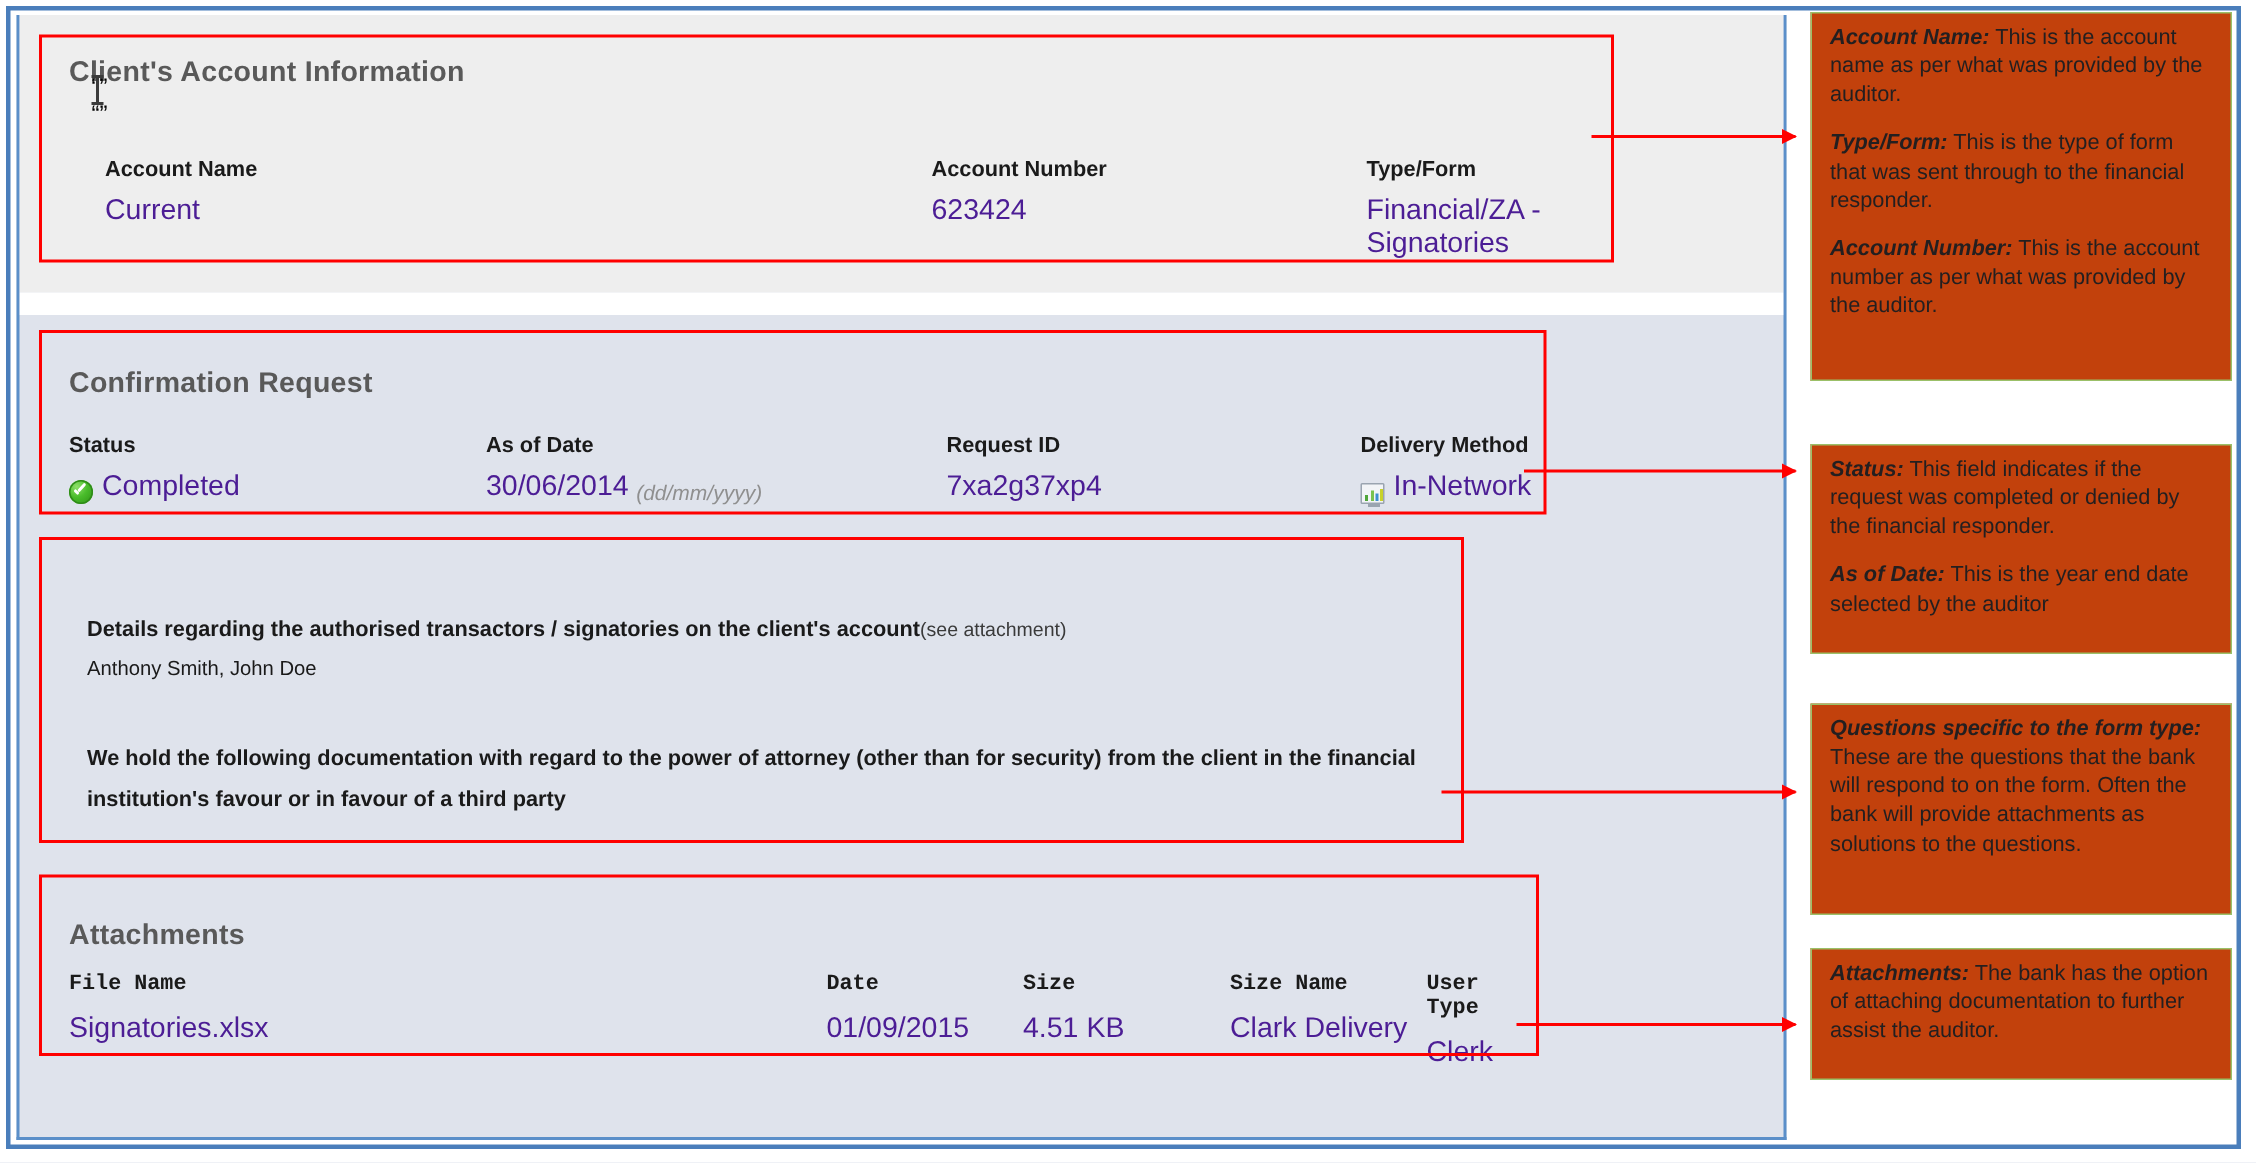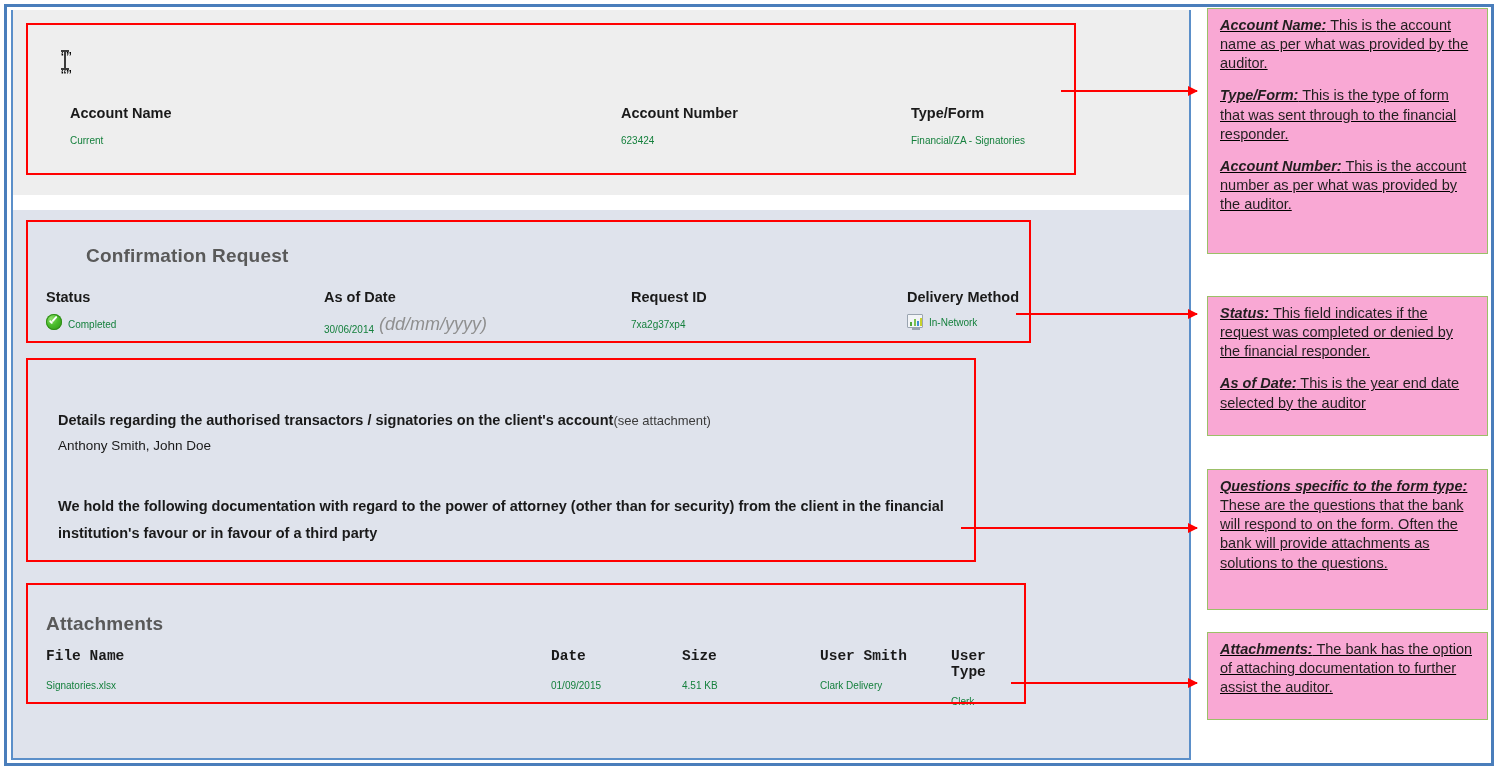"Account Name: This is the" .callout { background: #f9a8d4 -> #c2410c; text-decoration: underline -> none }
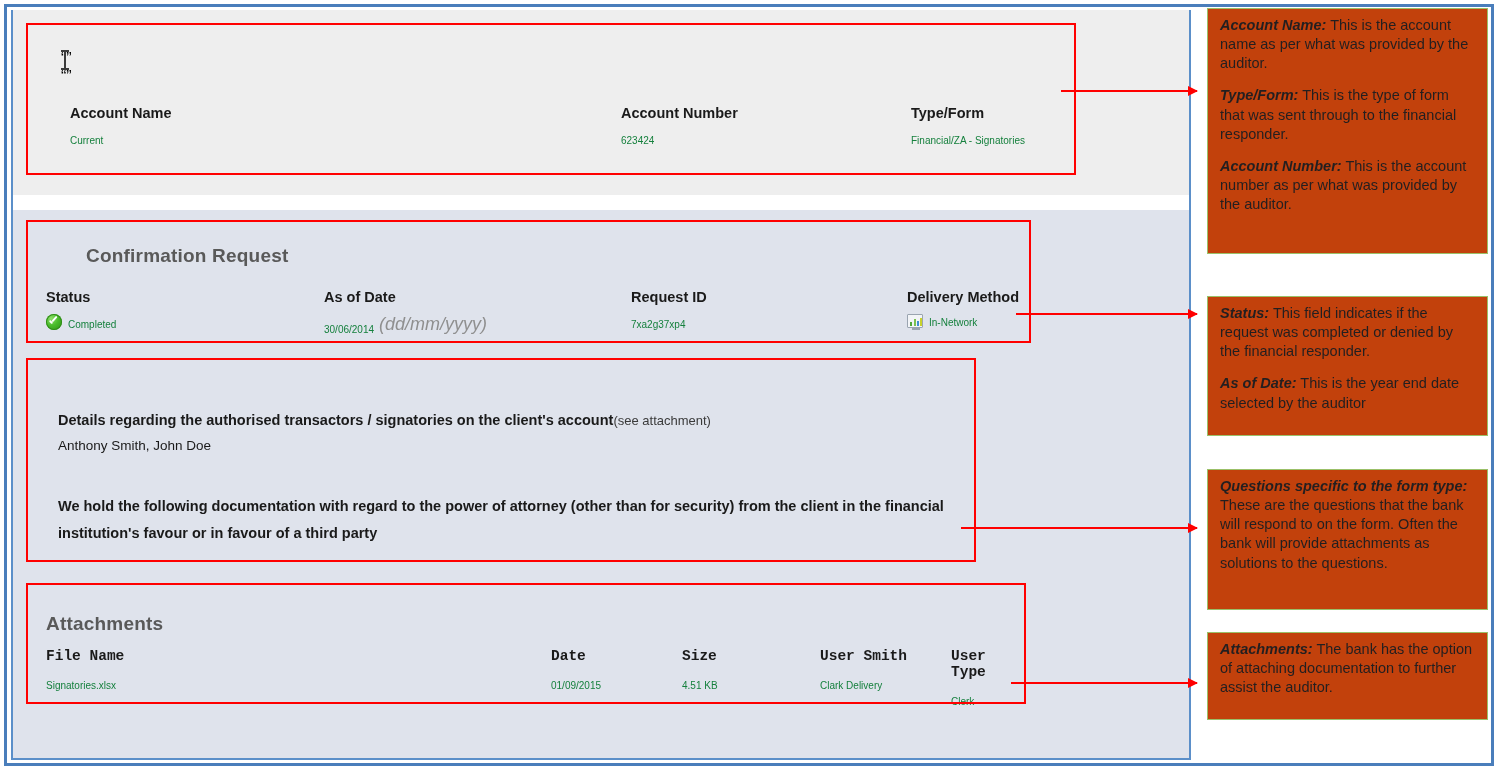"Client's Account Information" div.blk { html: none -> <div>Client's Account Information</div> }
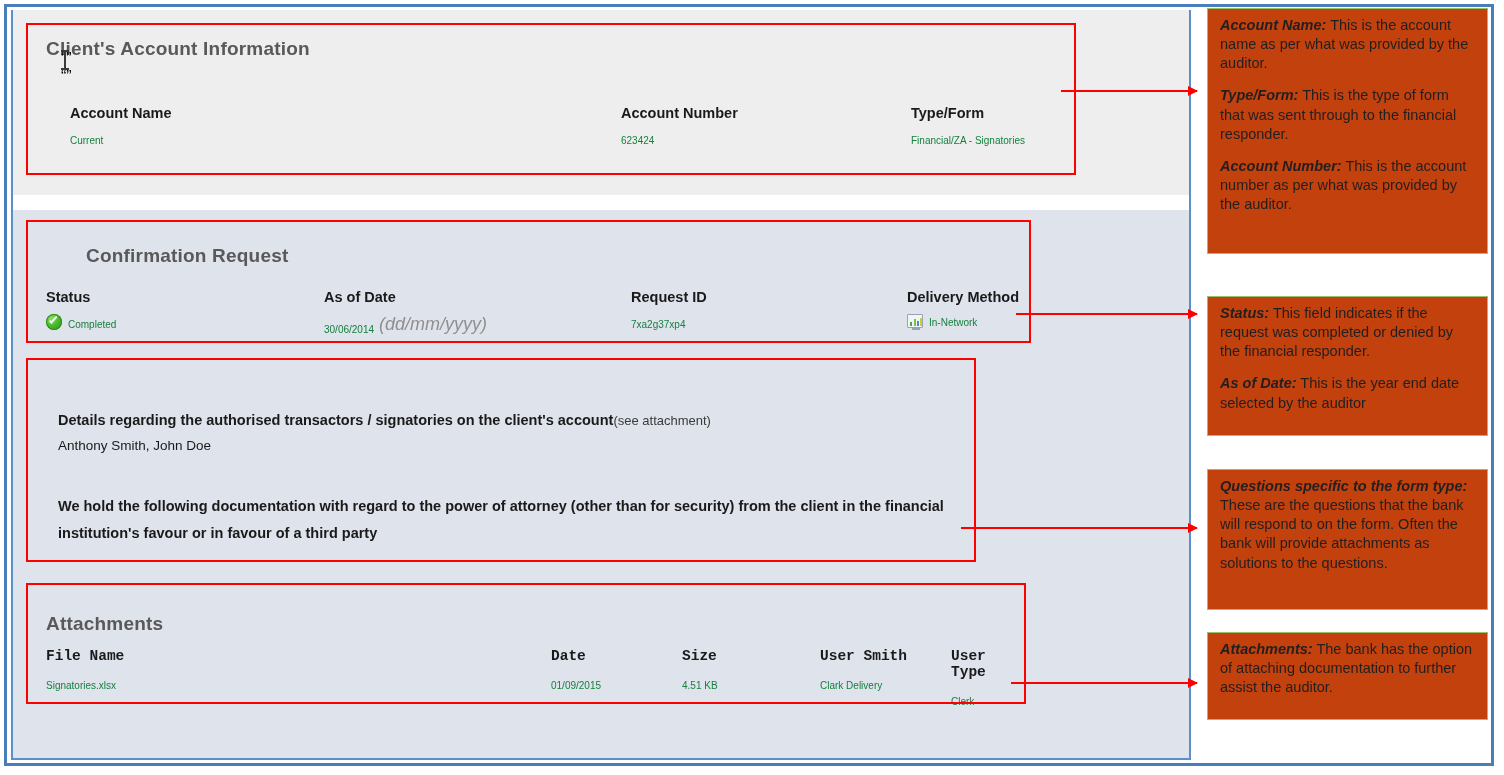"Current" .fld-value { color: #15803d -> #4c1d95; font-size: 10px -> 19px }
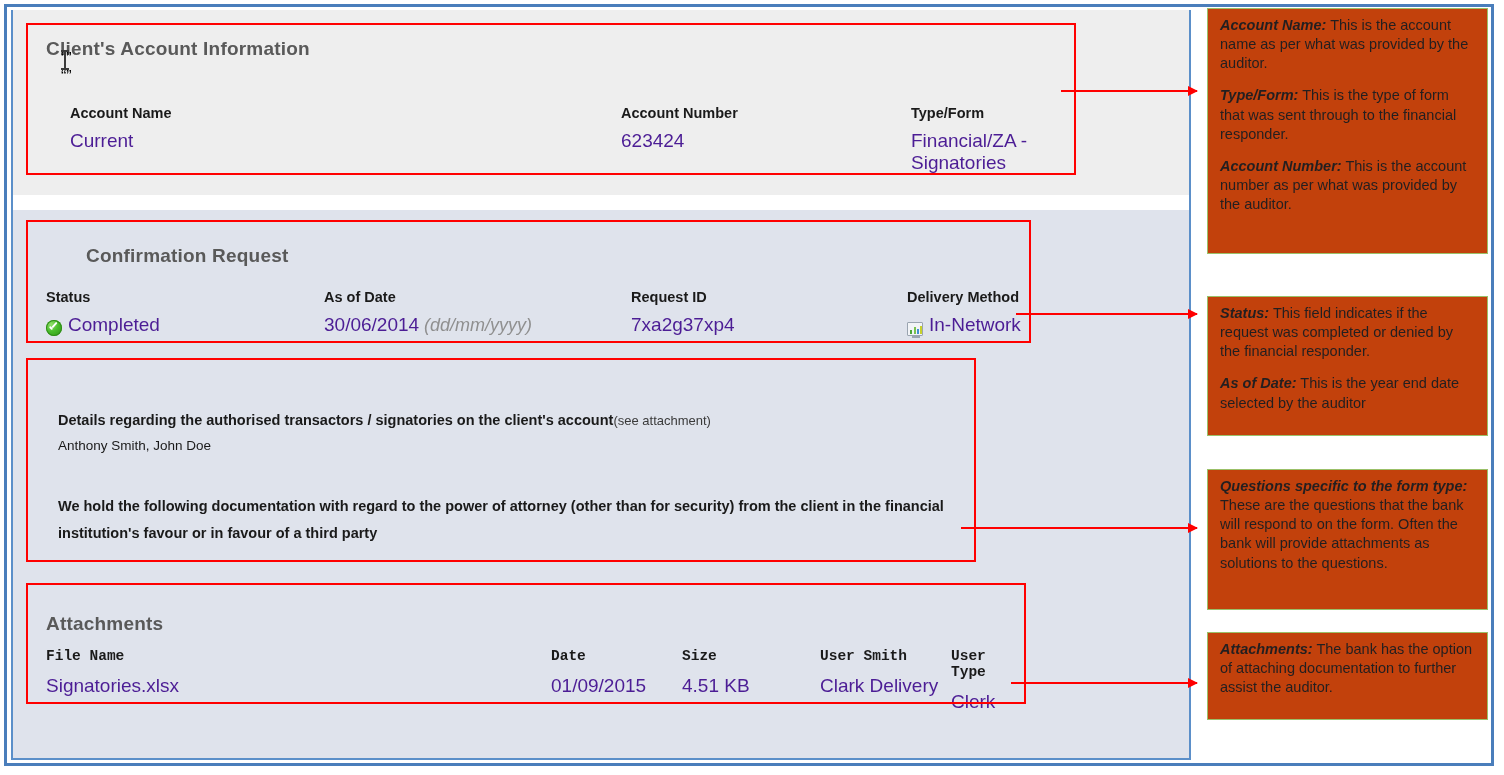"Confirmation Request" #conf-title { margin-left: 40px -> none }
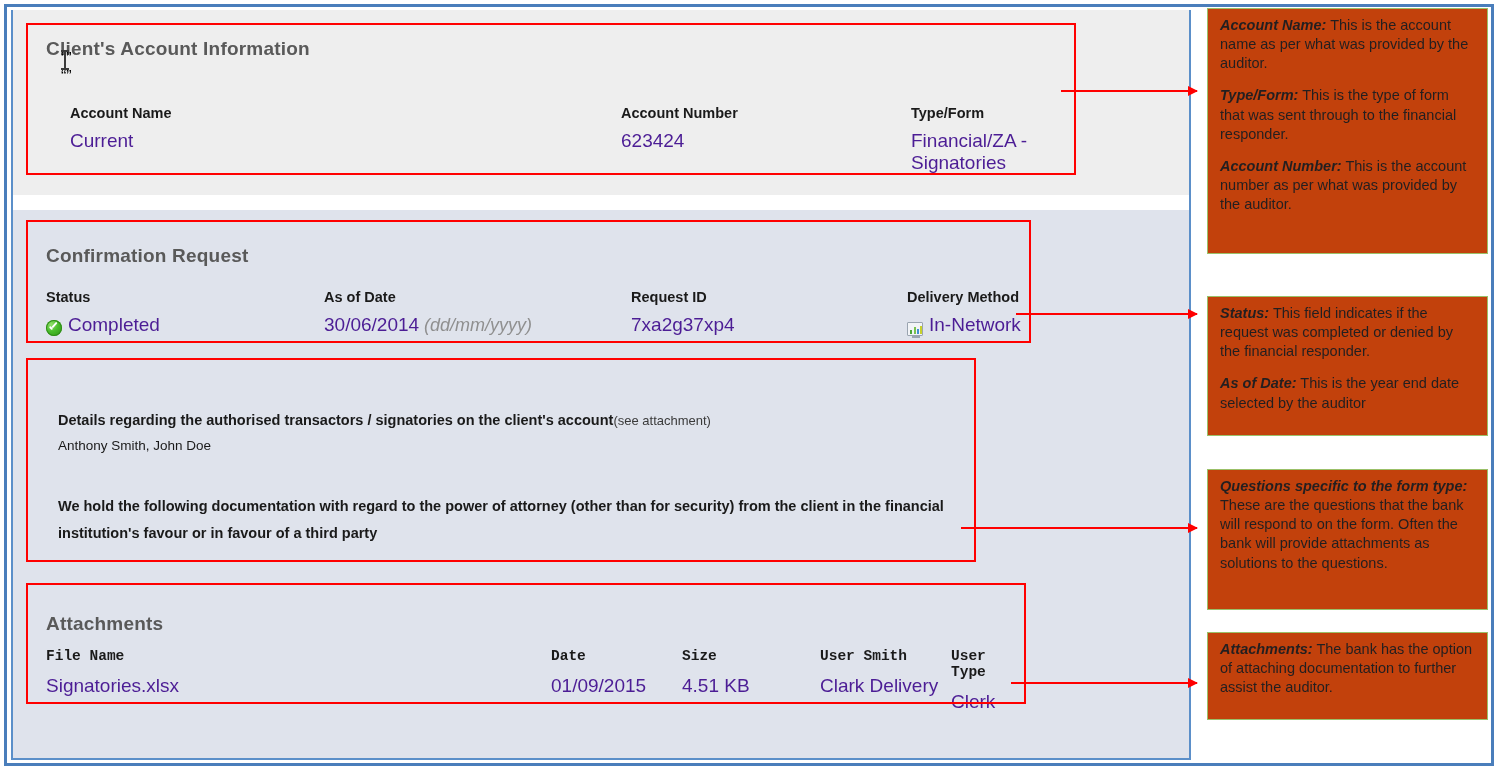"(dd/mm/yyyy)" .date-fmt { font-size: 18px -> 14px }
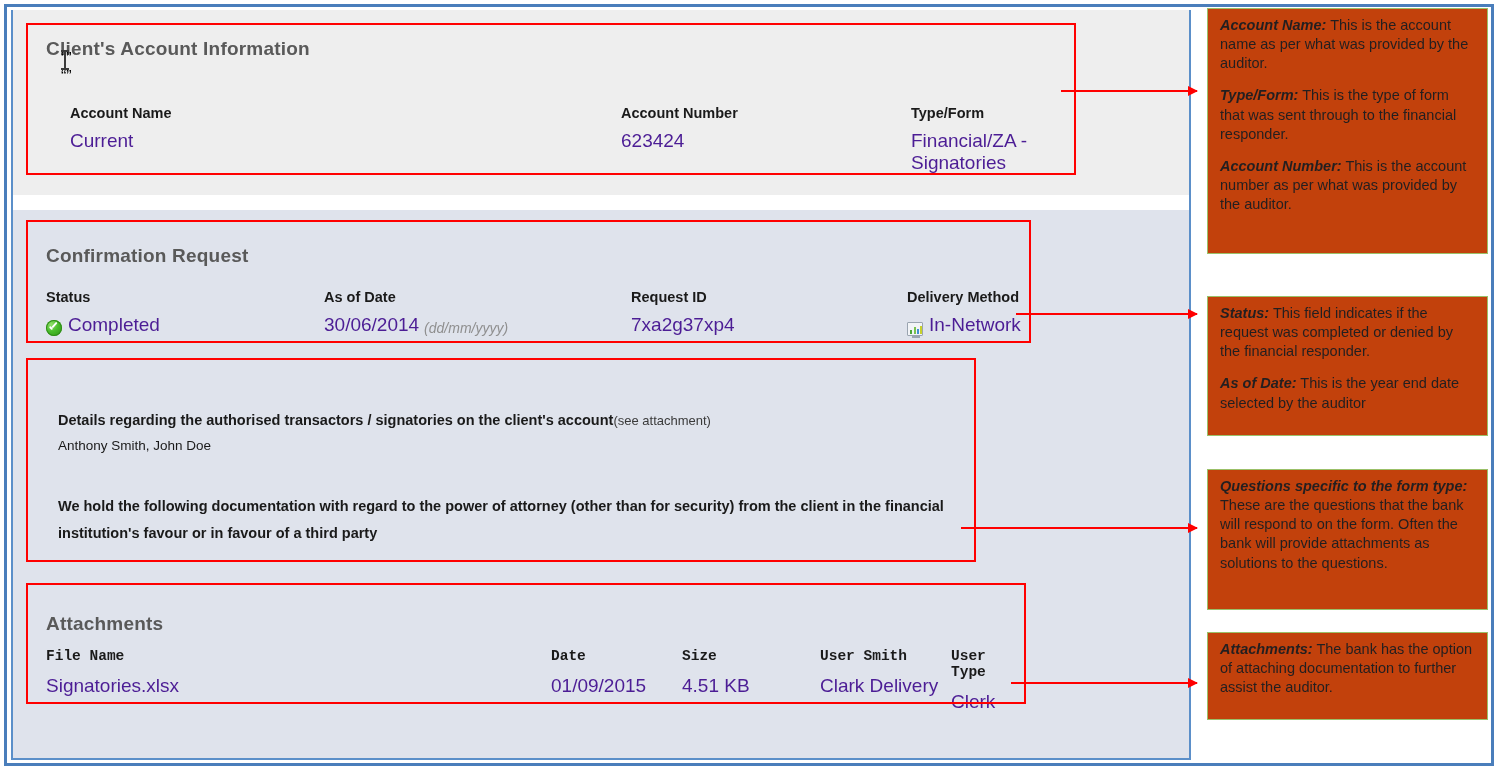"User Smith" span.fld-label { text: User Smith -> Size Name }
